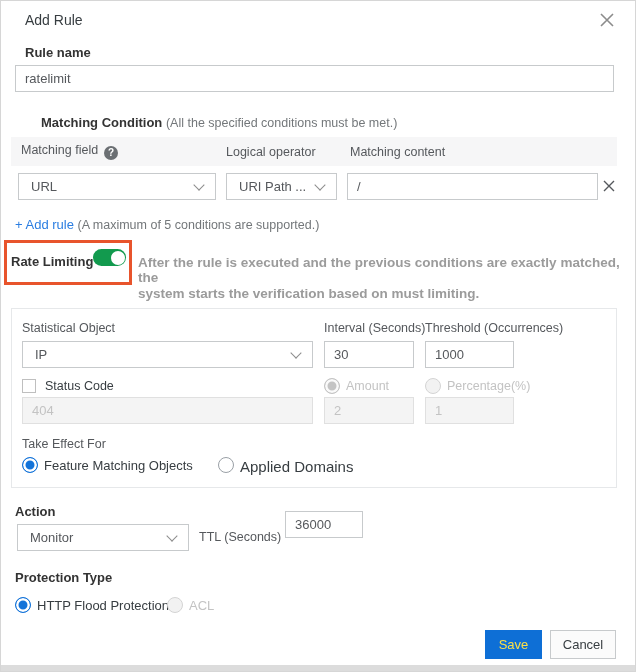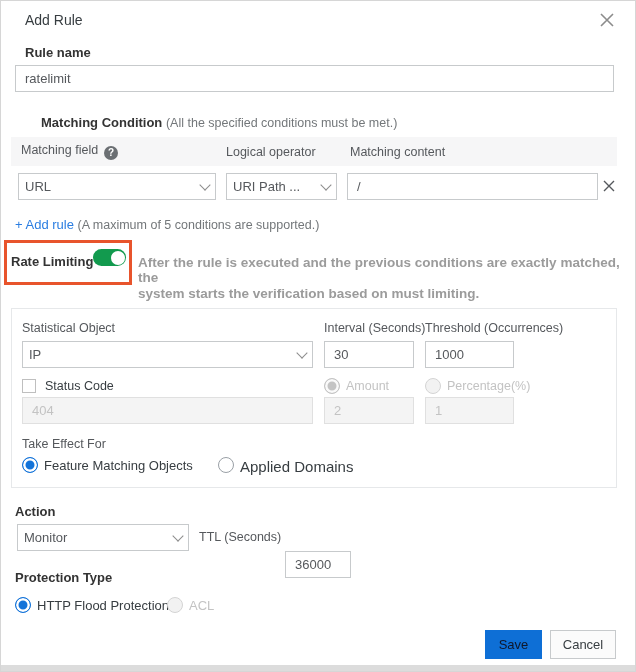"URL" .select { padding: 0 6px -> 0 12px }
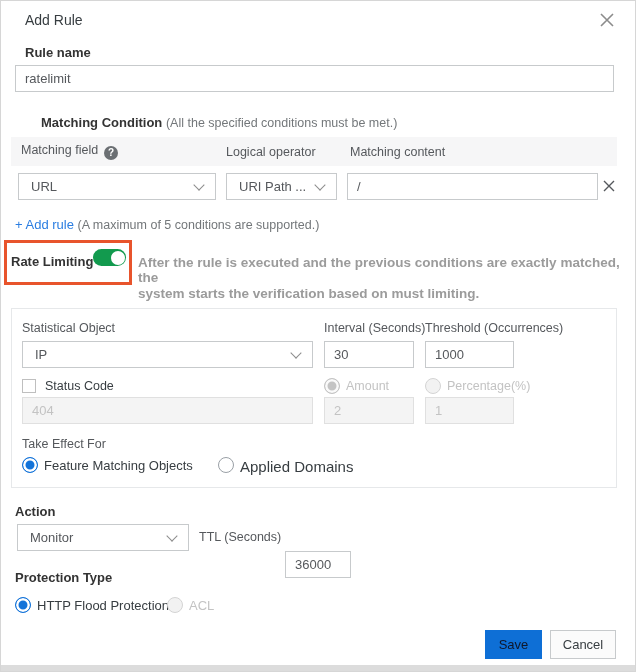"36000" input.abs { top: 550px -> 510px; width: 66px -> 78px }
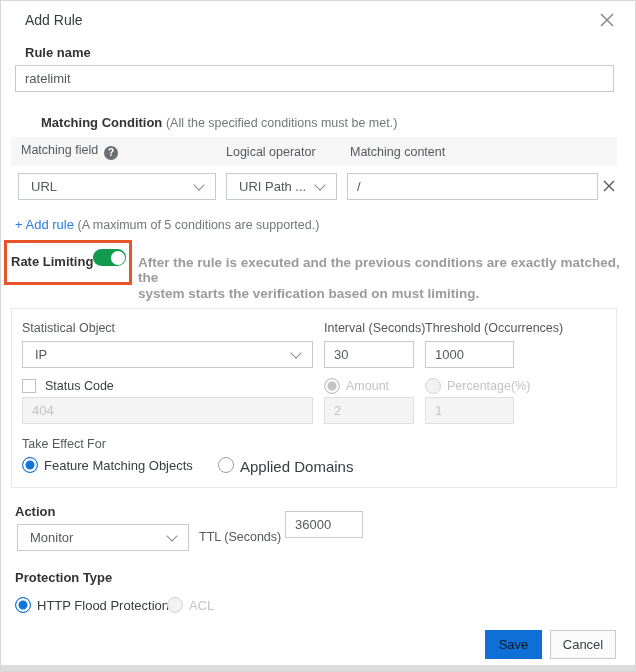"Save" .btn-save { color: #0f172a -> #fde047 }
